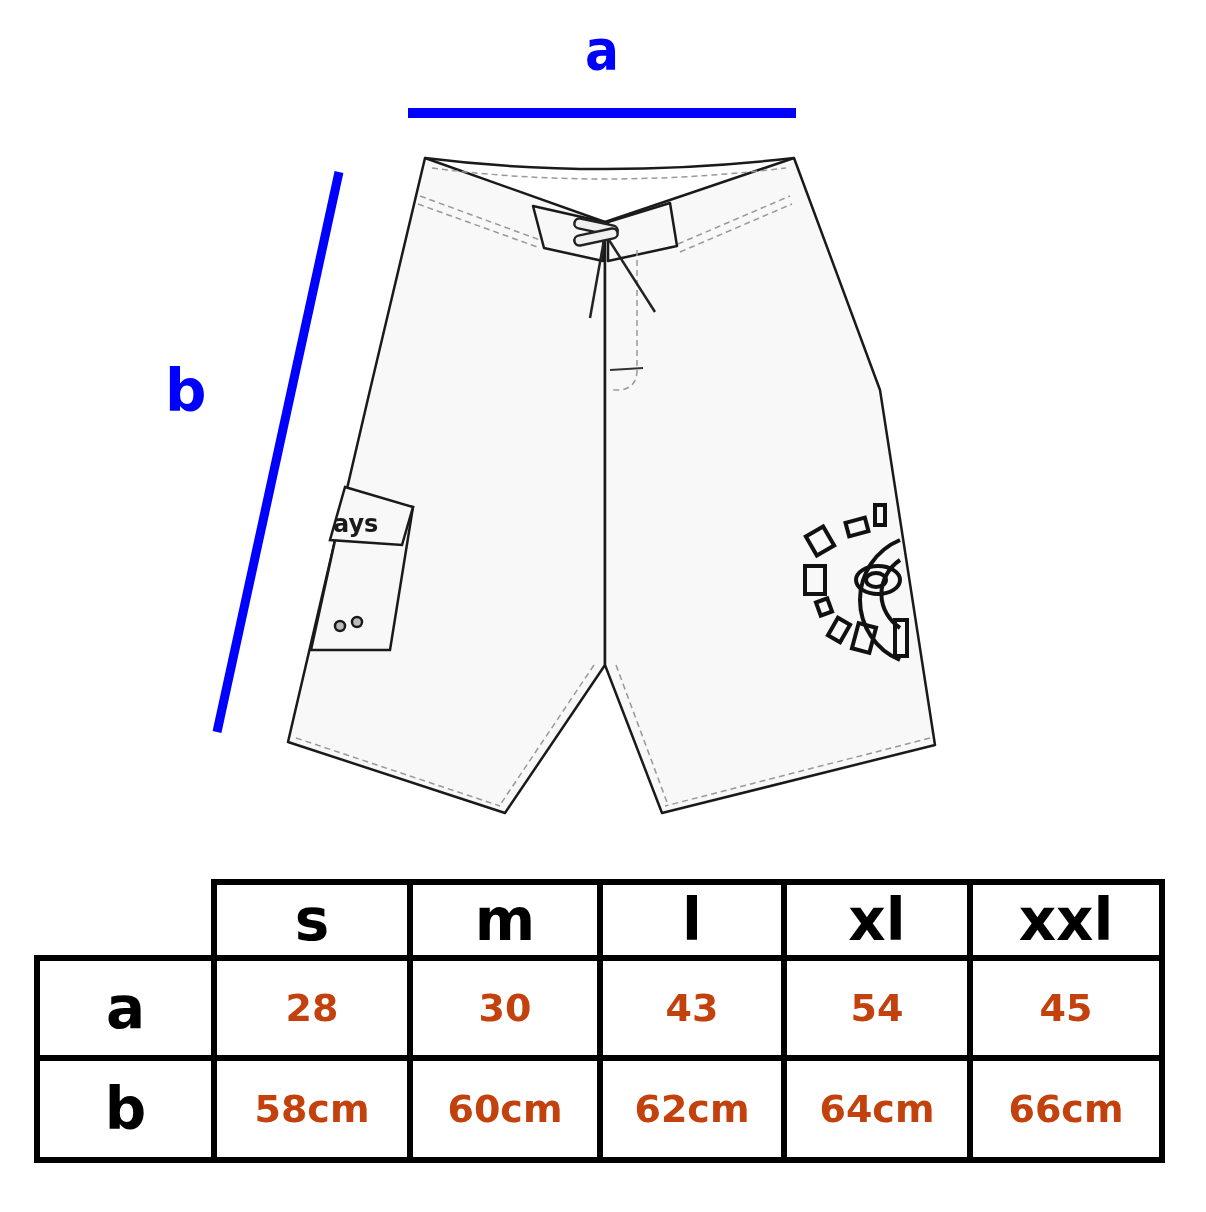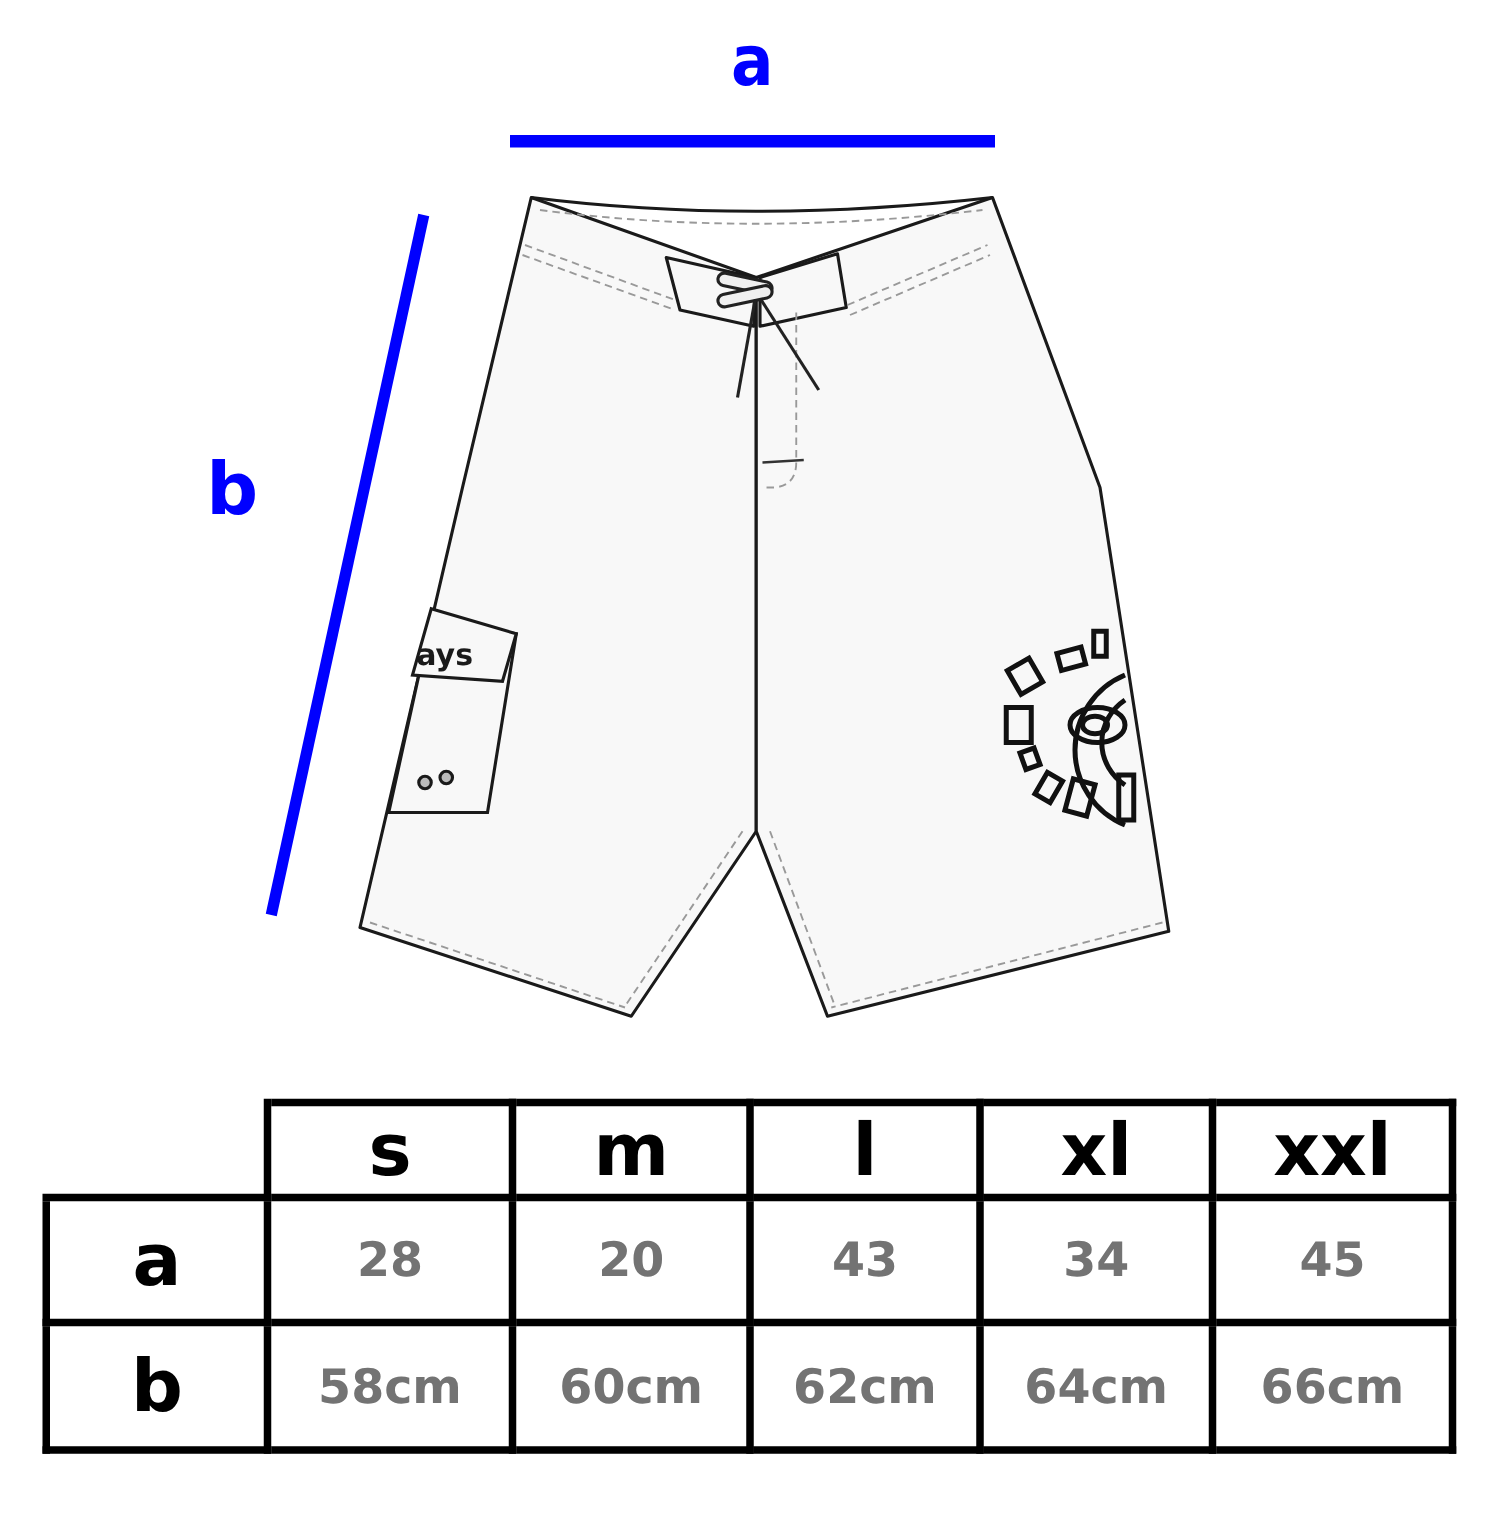"28" .val { color: #737373 -> #c2410c }
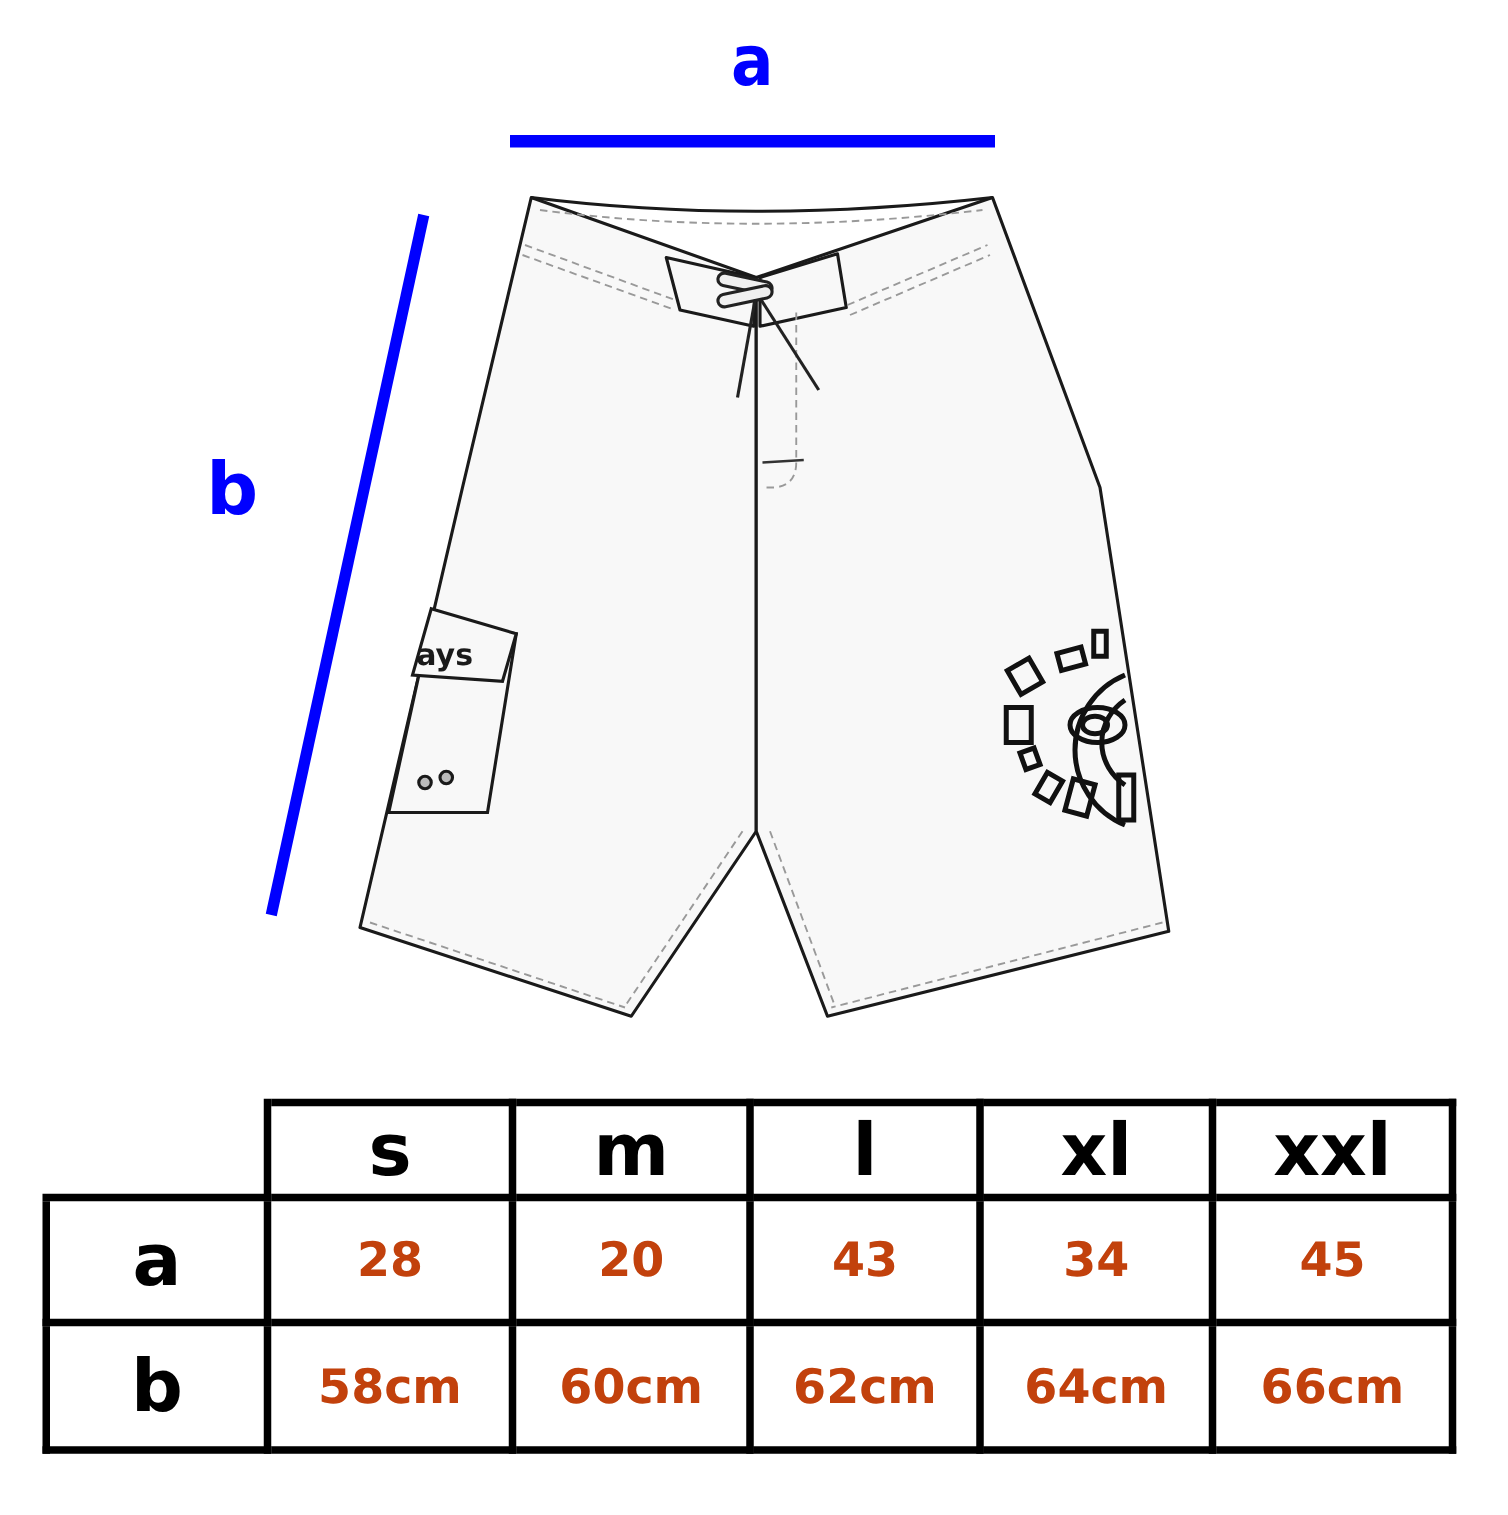"20" span.val { text: 20 -> 30 }
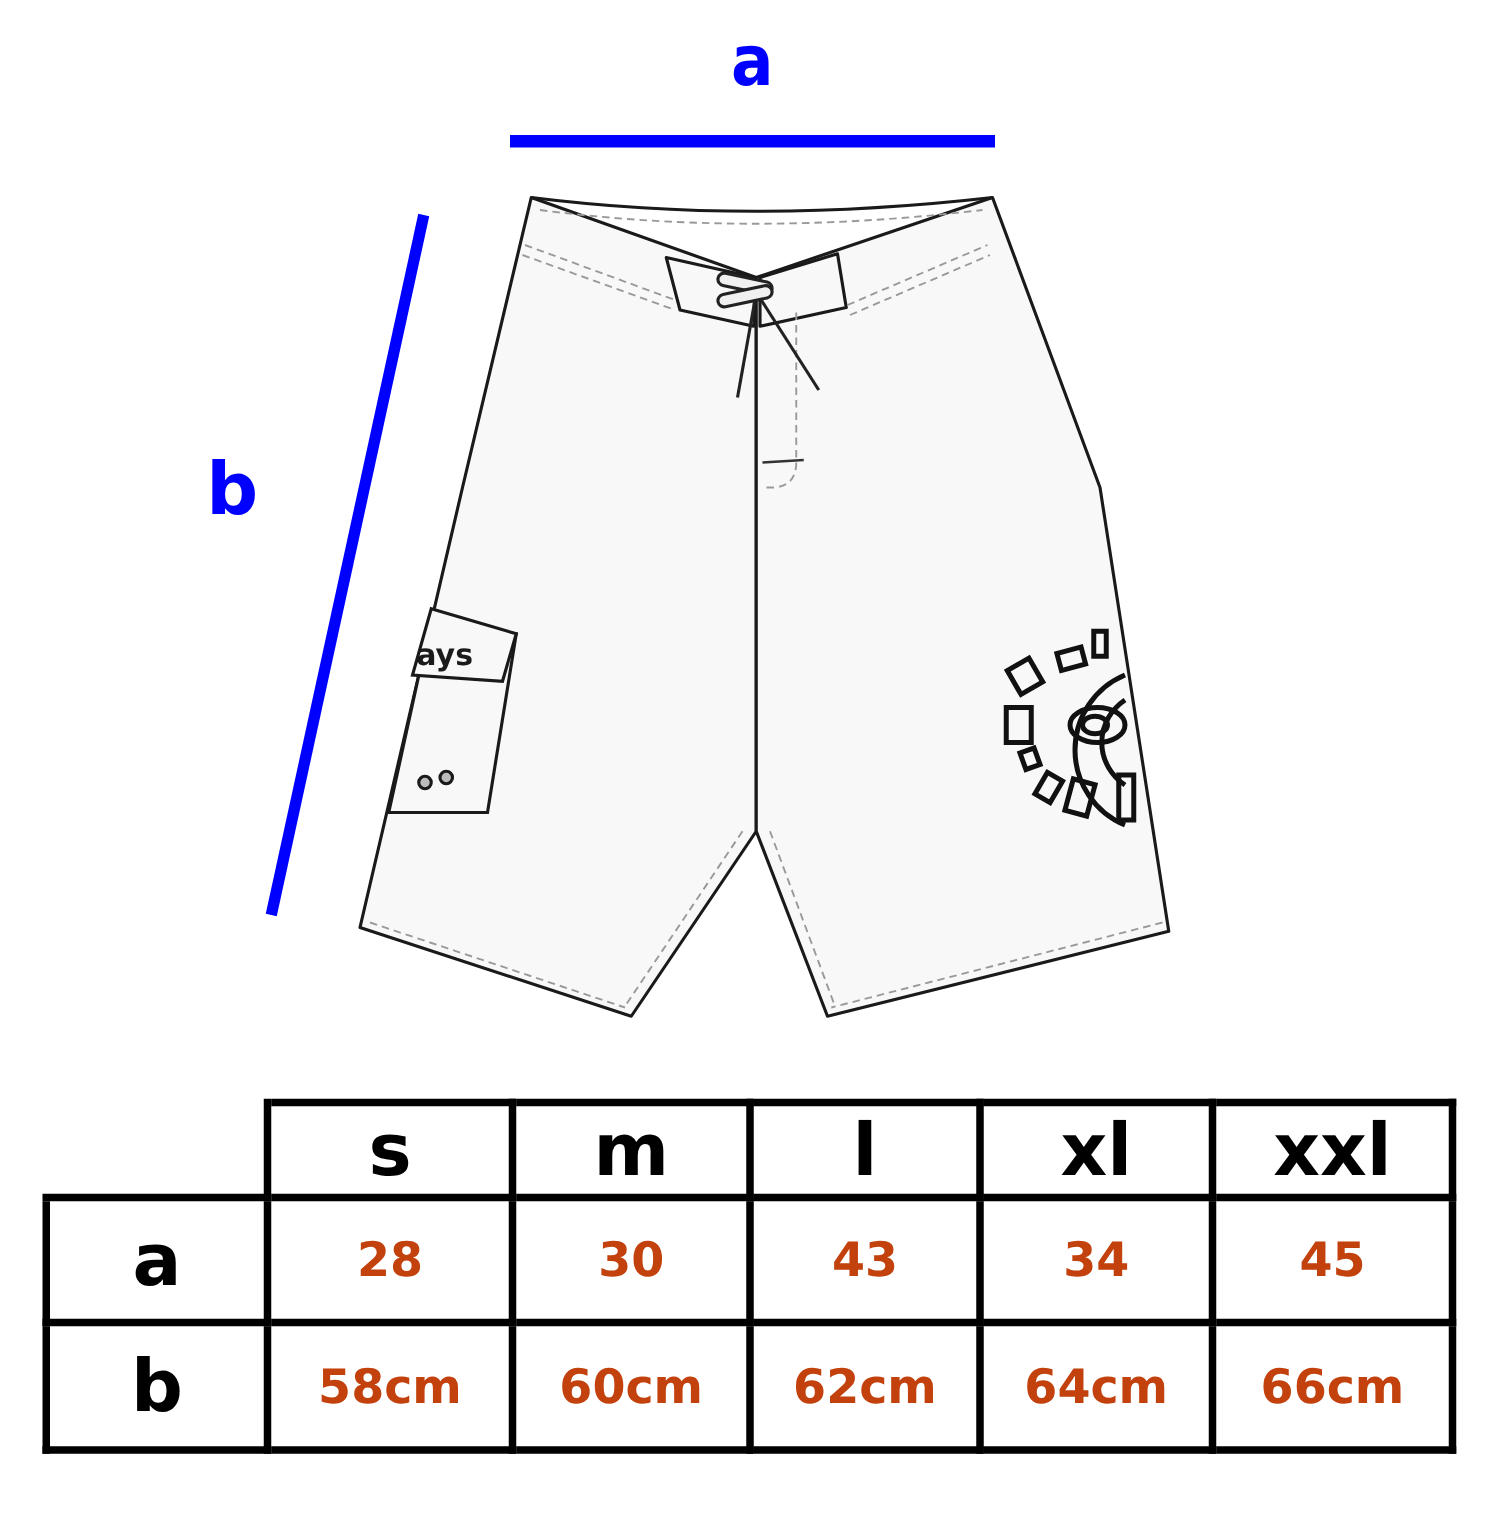"34" span.val { text: 34 -> 54 }
